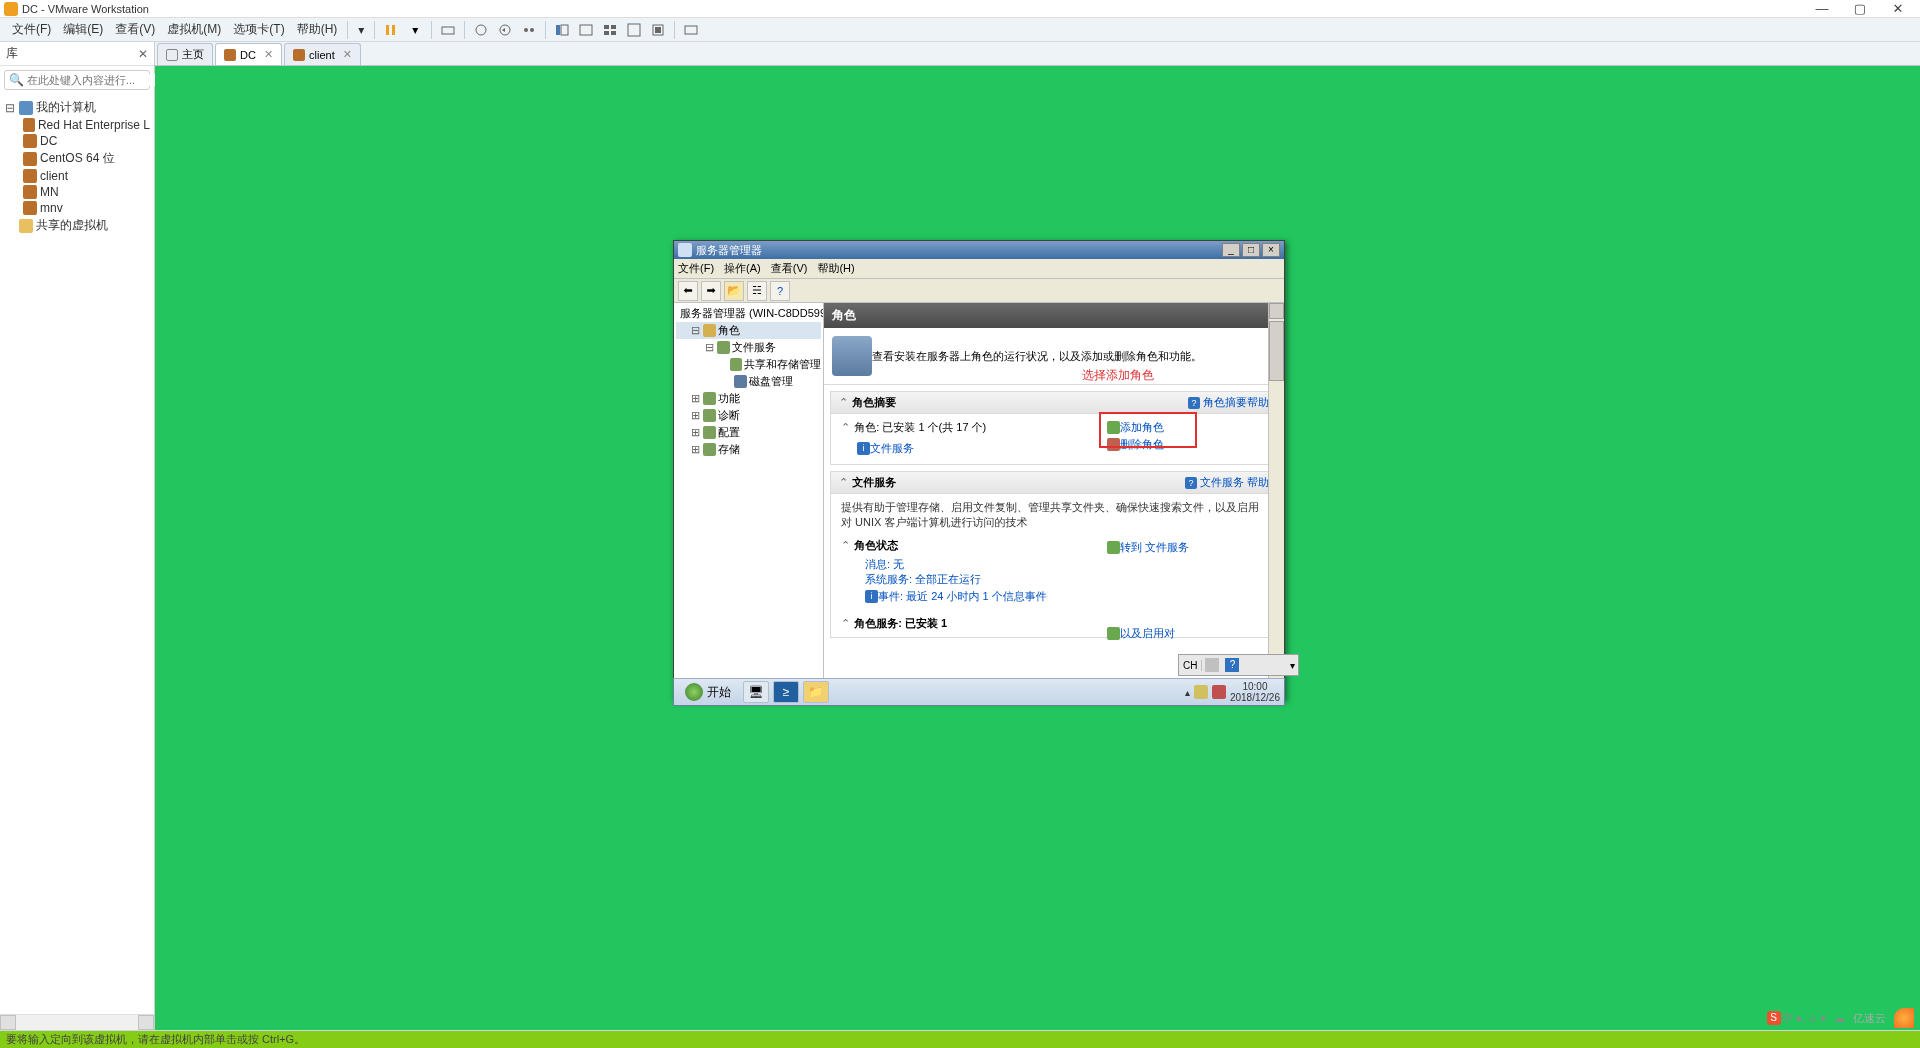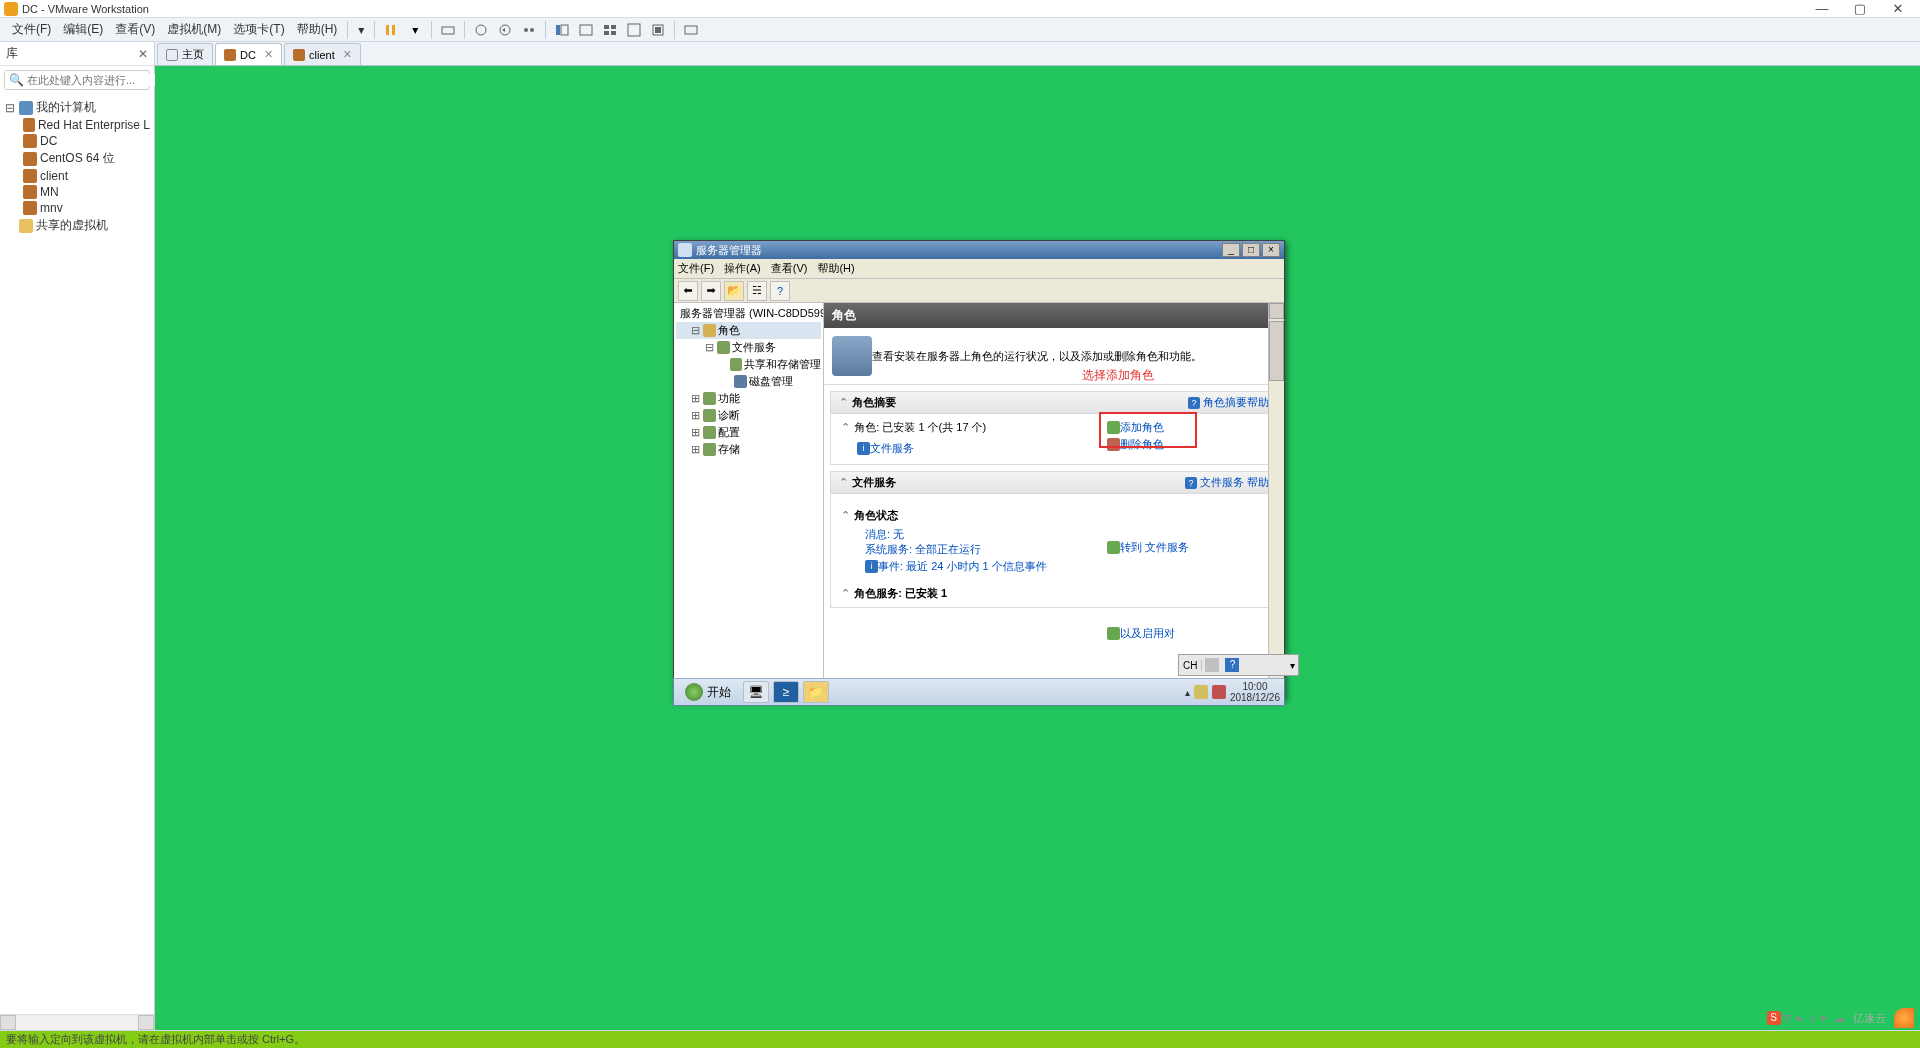"提供有助于管理存储、启用文件复制、管理共享文件夹、确保快速搜索文件，以及启用对" div { html: none -> <div>提供有助于管理存储、启用文件复制、管理共享文件夹、确保快速搜索文件，以及启用对 UNIX 客户端计算机进行访问的技术</div> }
